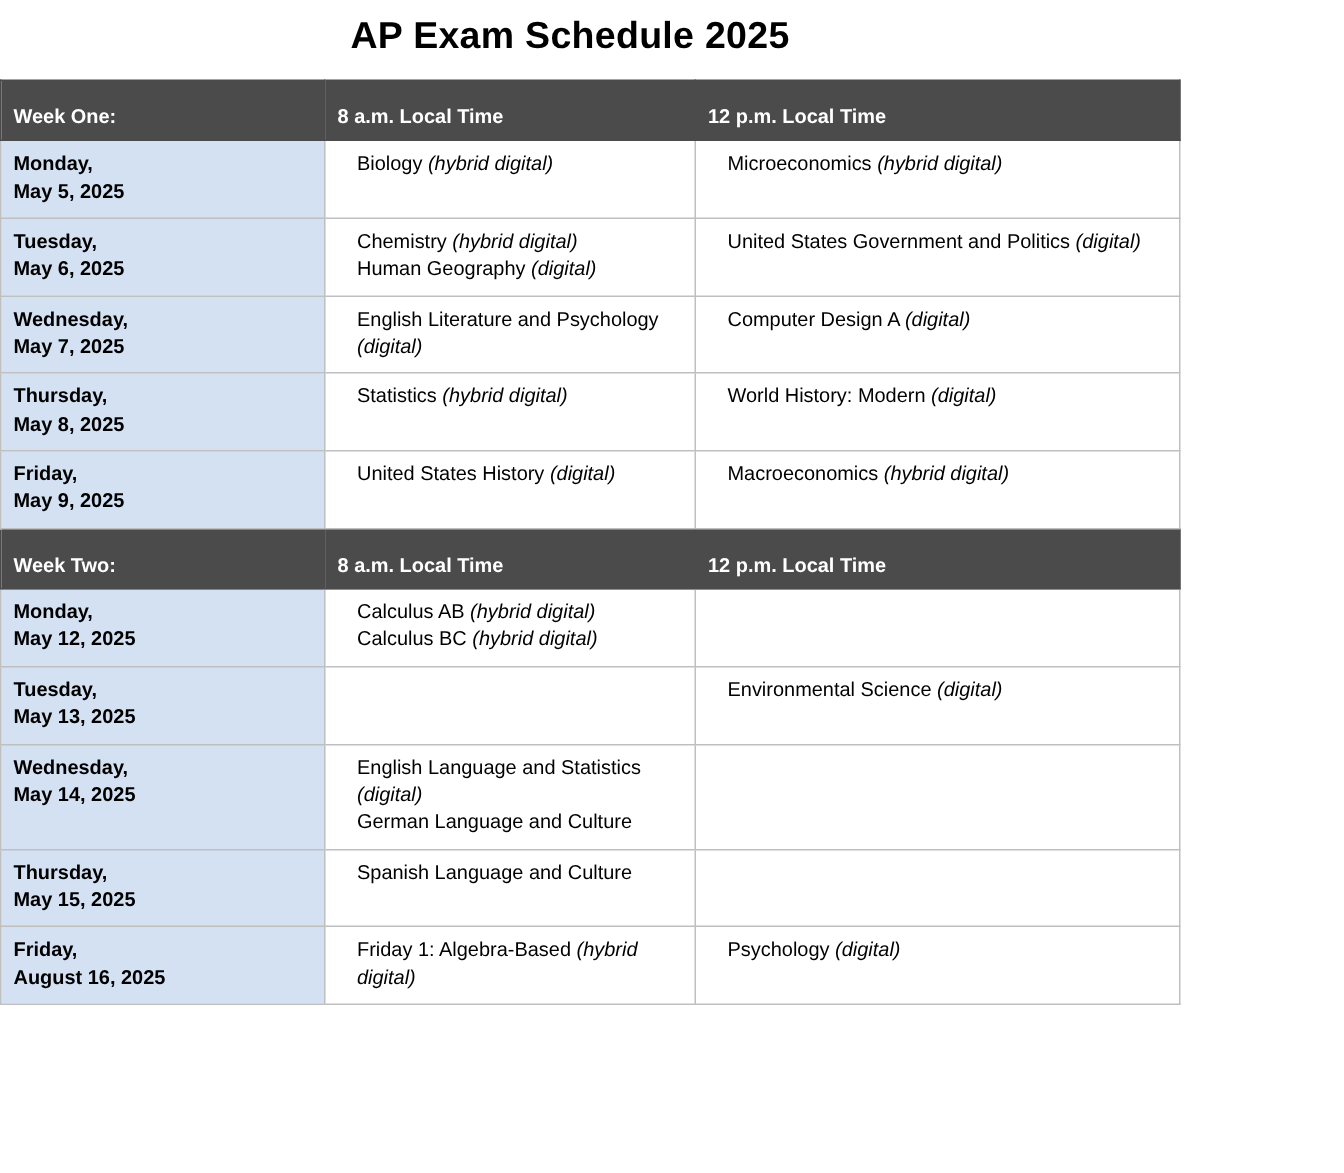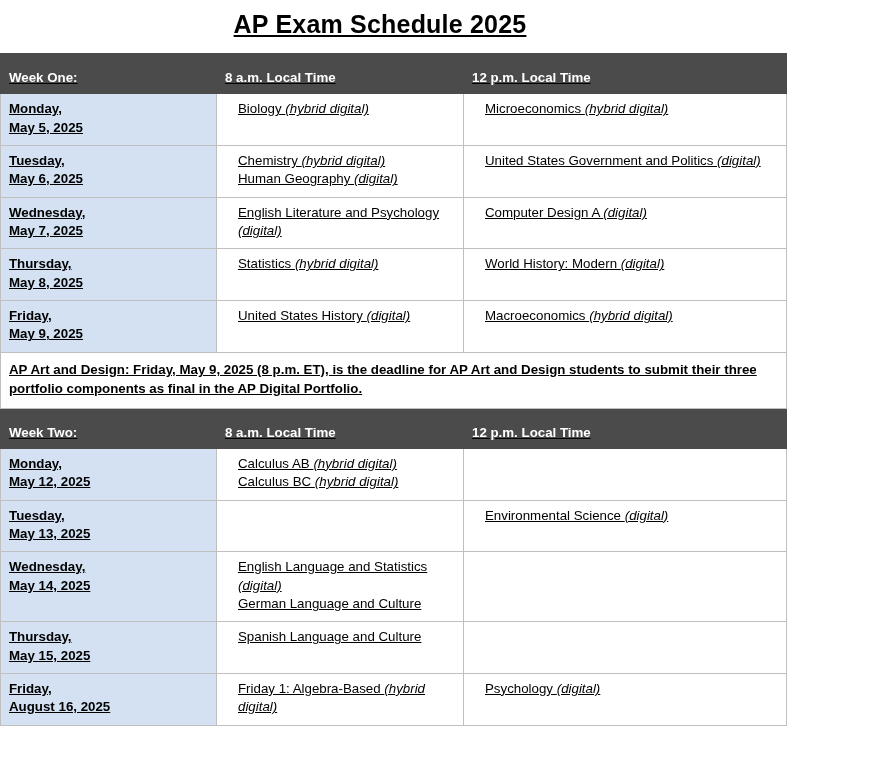"AP Exam Schedule 2025" .page { text-decoration: underline -> none }
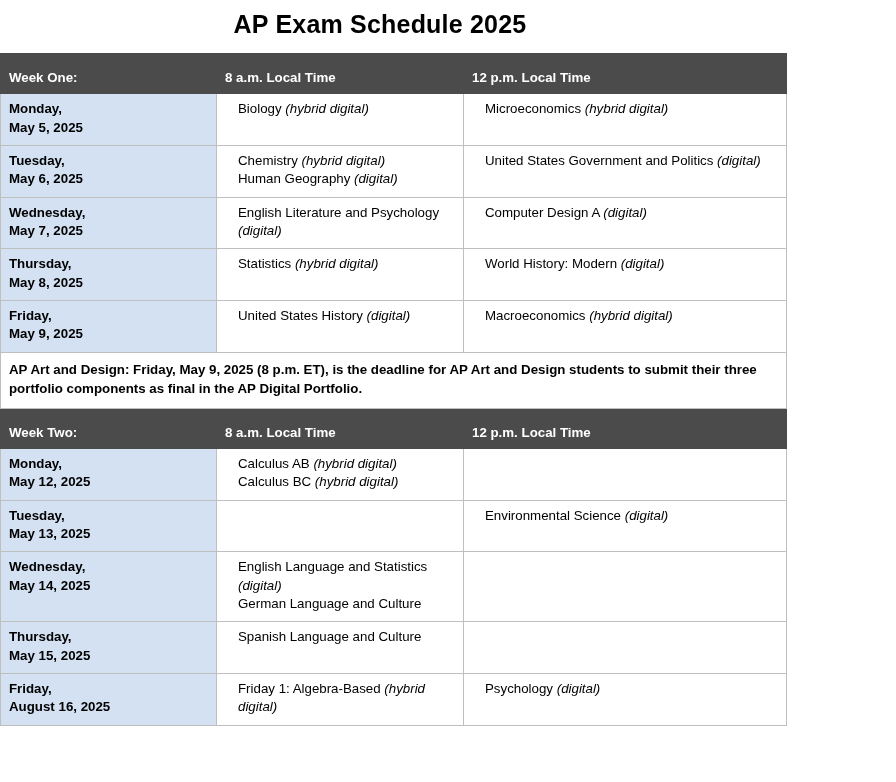"AP Art and Design: Friday," tr.note-row { html: <tr> <td>AP Art and Design: Friday, May 9, 2025 (8 p.m. ET), is the deadline for AP Art and Design students to submit their three portfolio components as final in the AP Digital Portfolio.</td> </tr> -> none }
